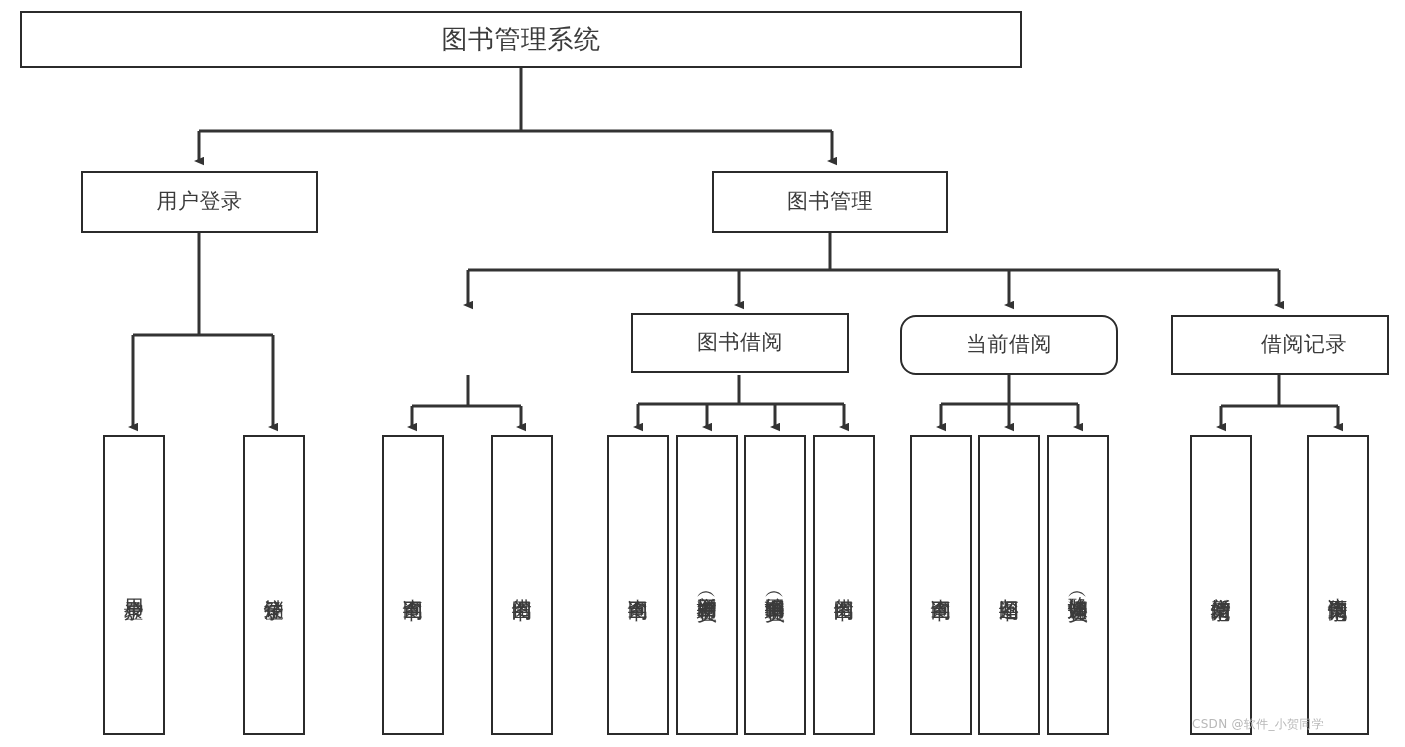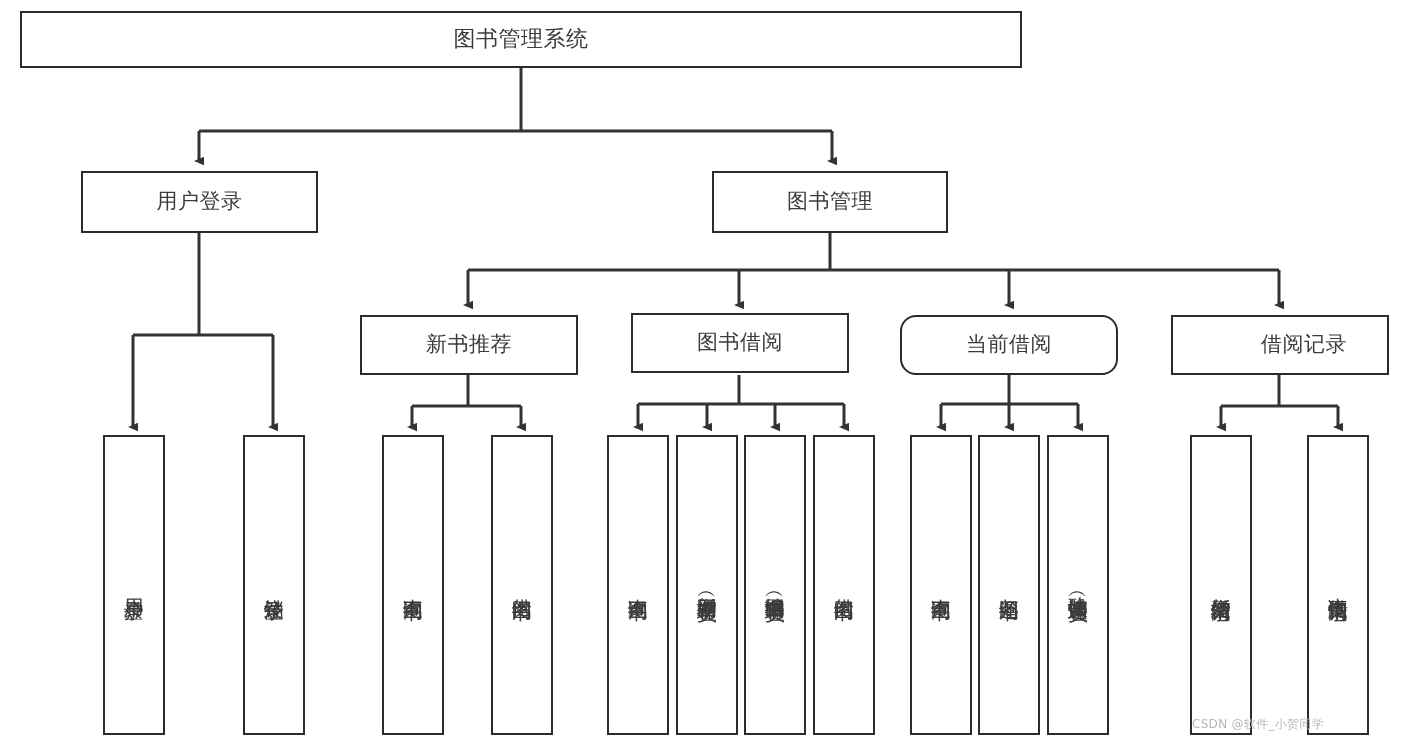"图书管理系统" .node.root { font-size: 22px -> 26px }
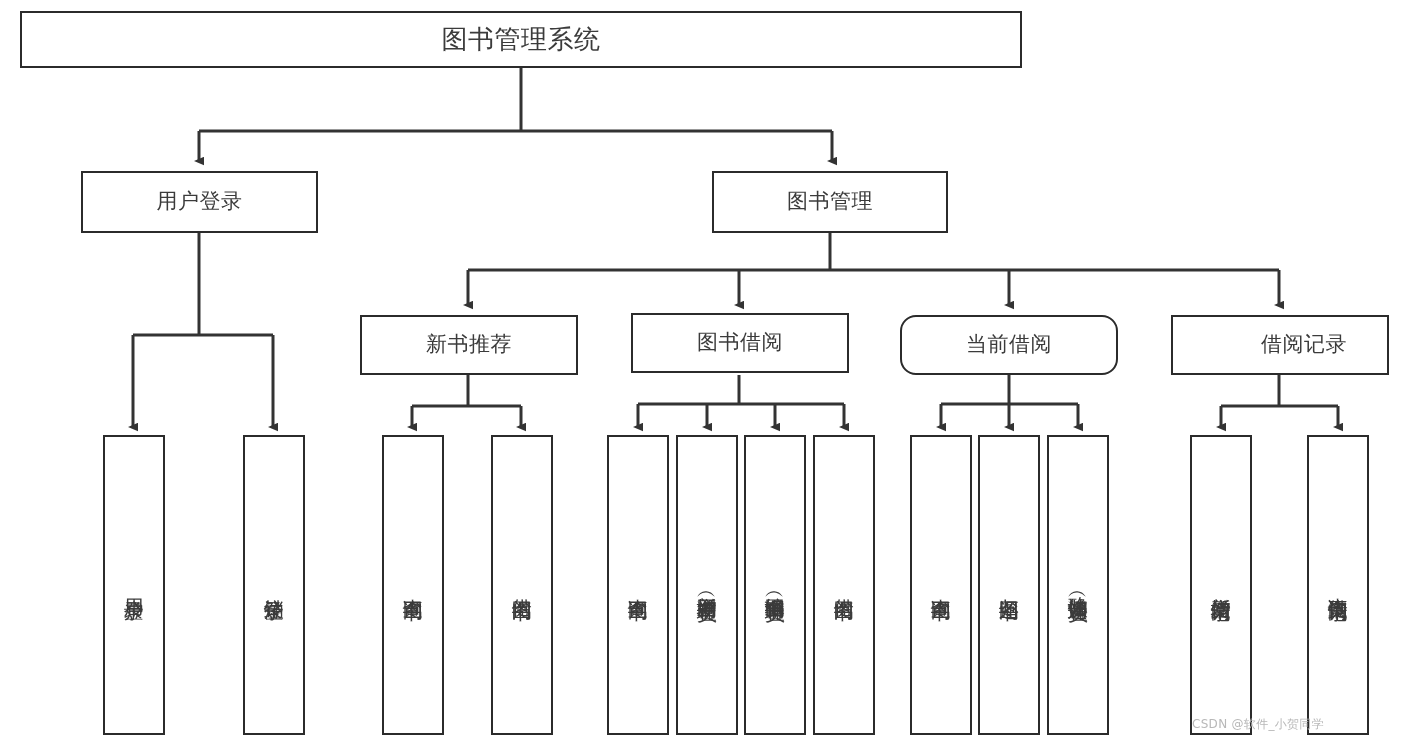"新书推荐" div.node { html: <div>新书推荐</div> -> none }
